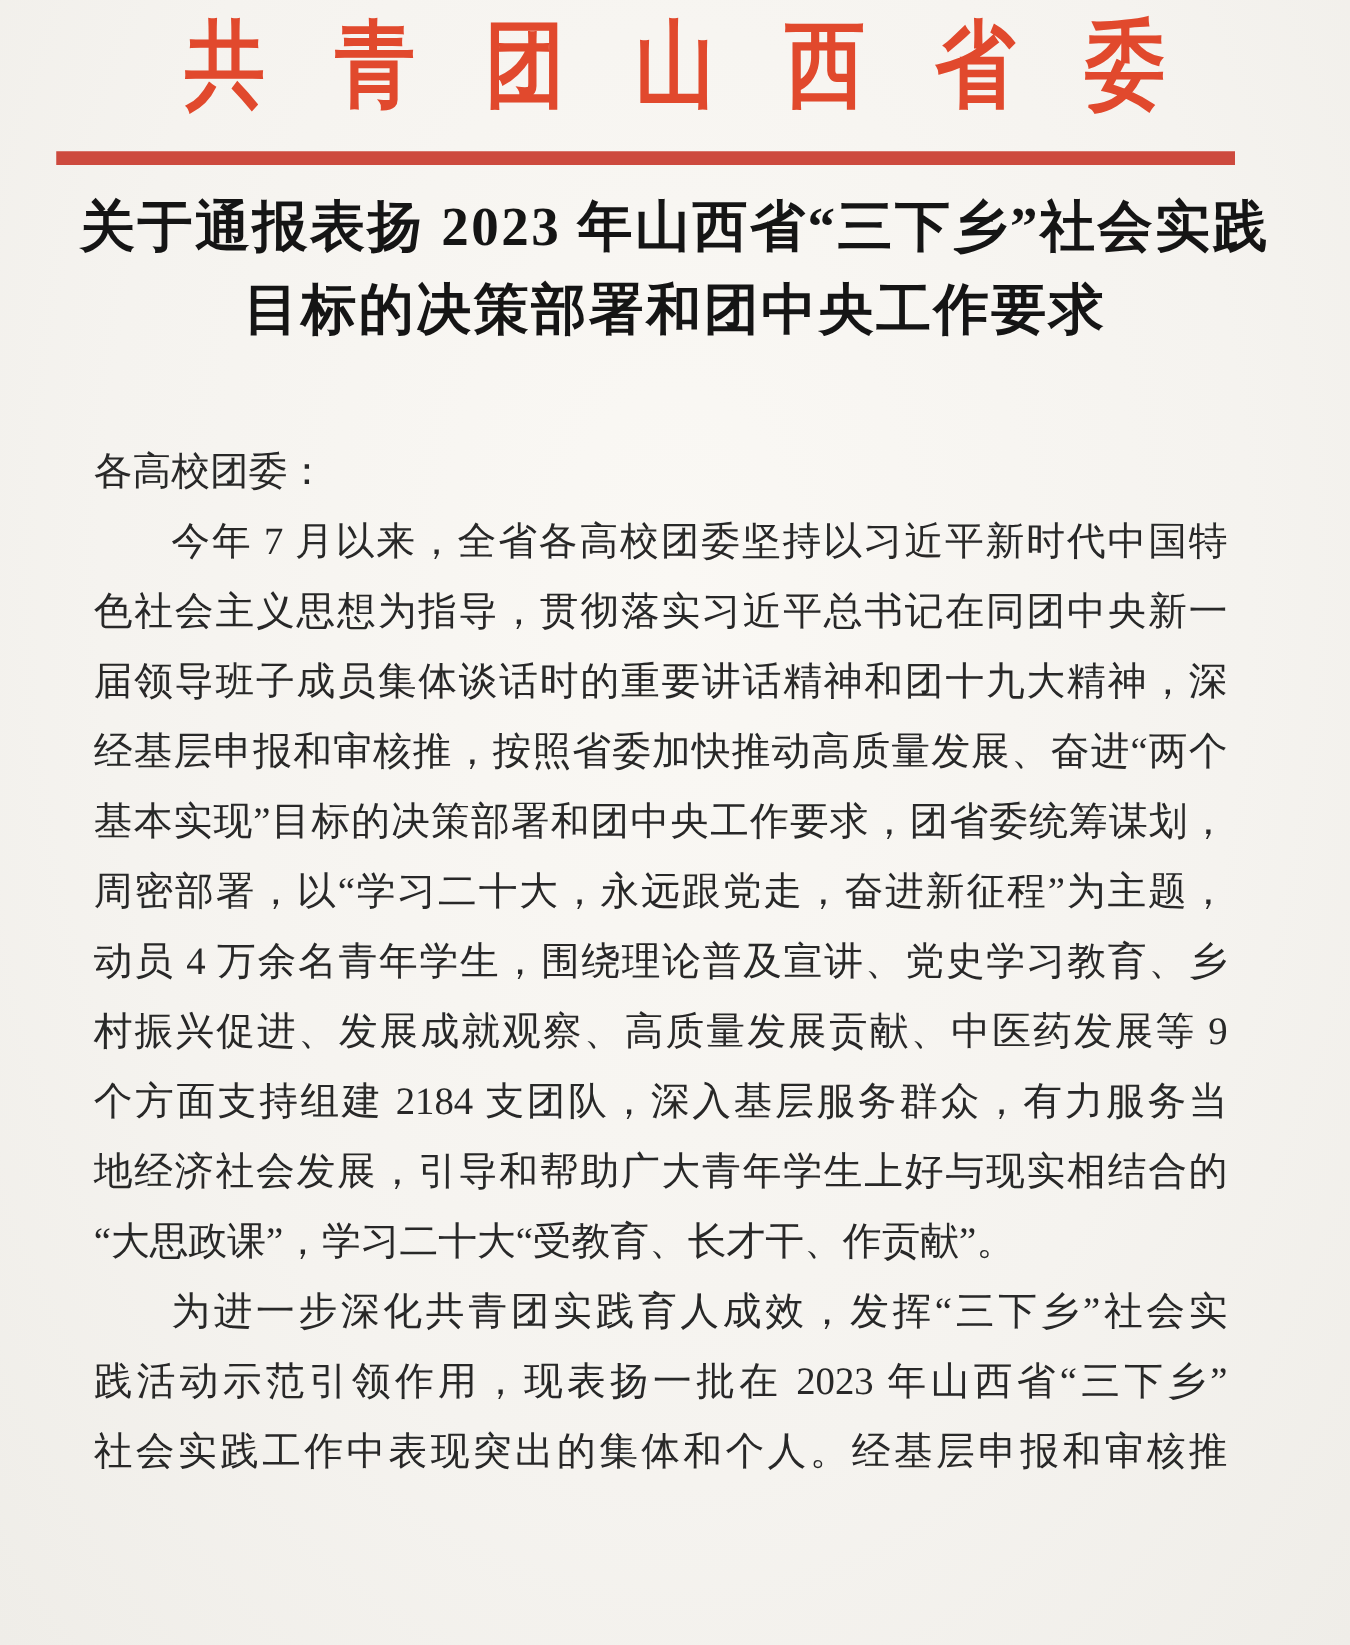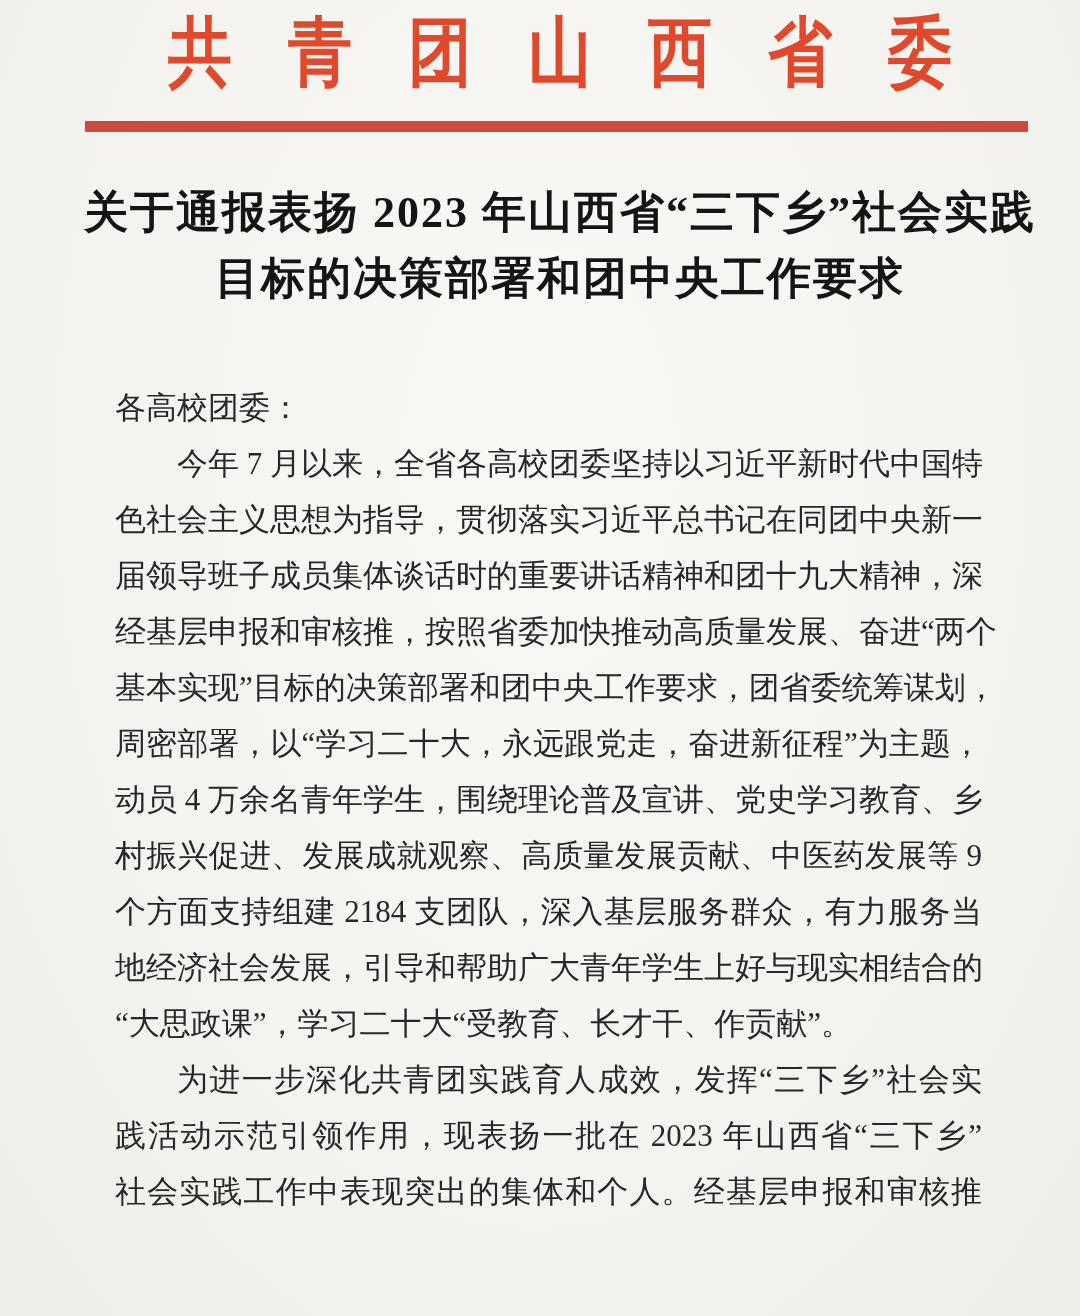"共青团山西省委" .page { padding-left: 40px -> none }
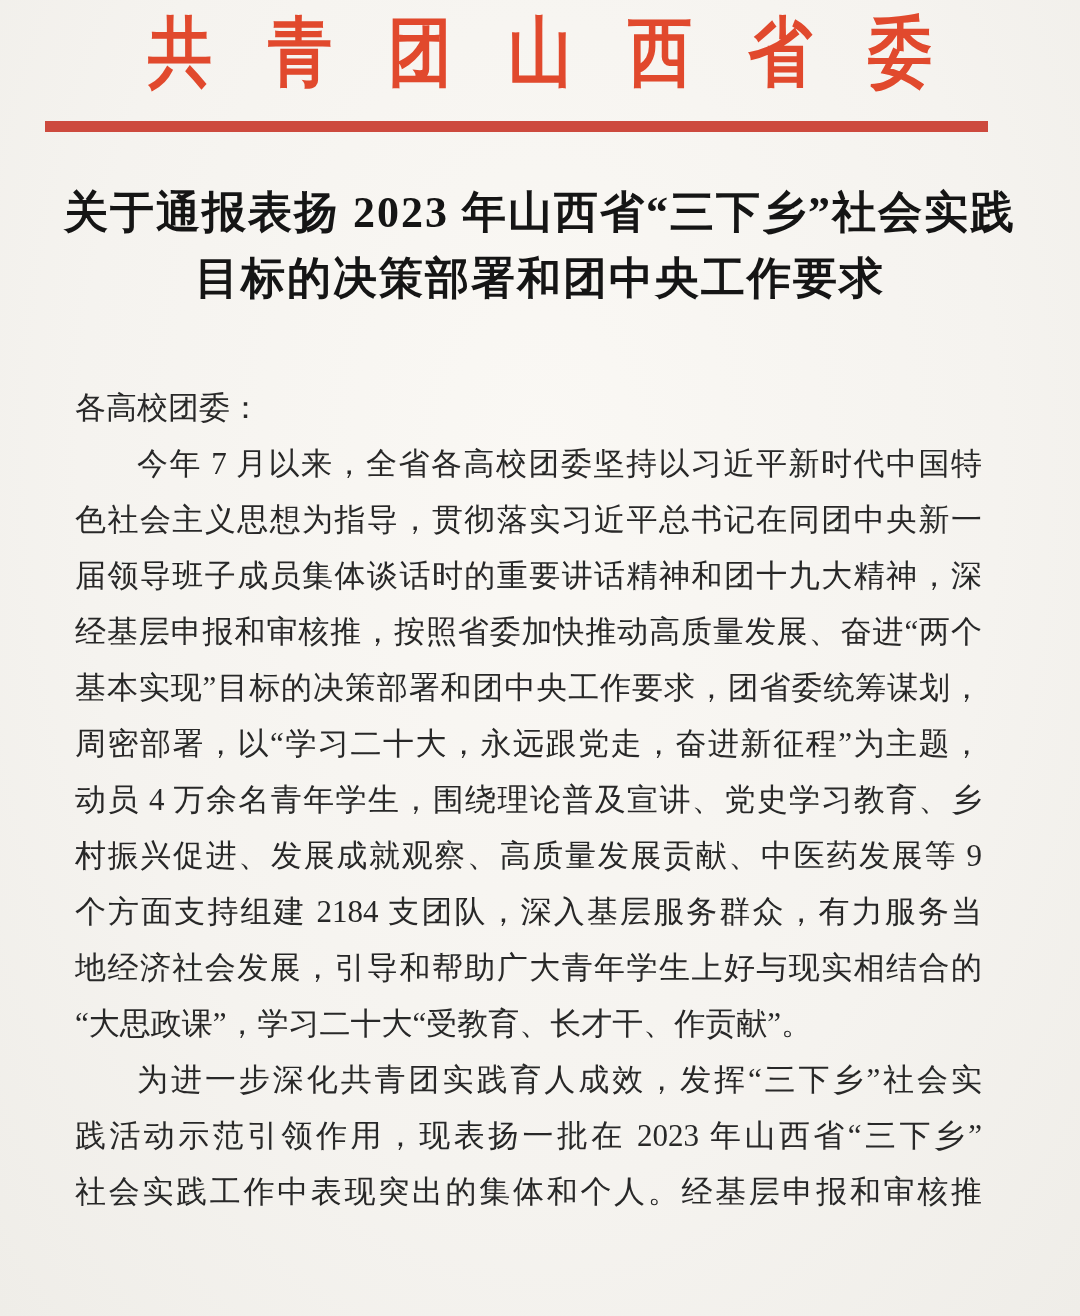"关于通报表扬 2023 年山西省“三下乡”社会实践" .doc-title { margin-top: 48px -> 17px }
